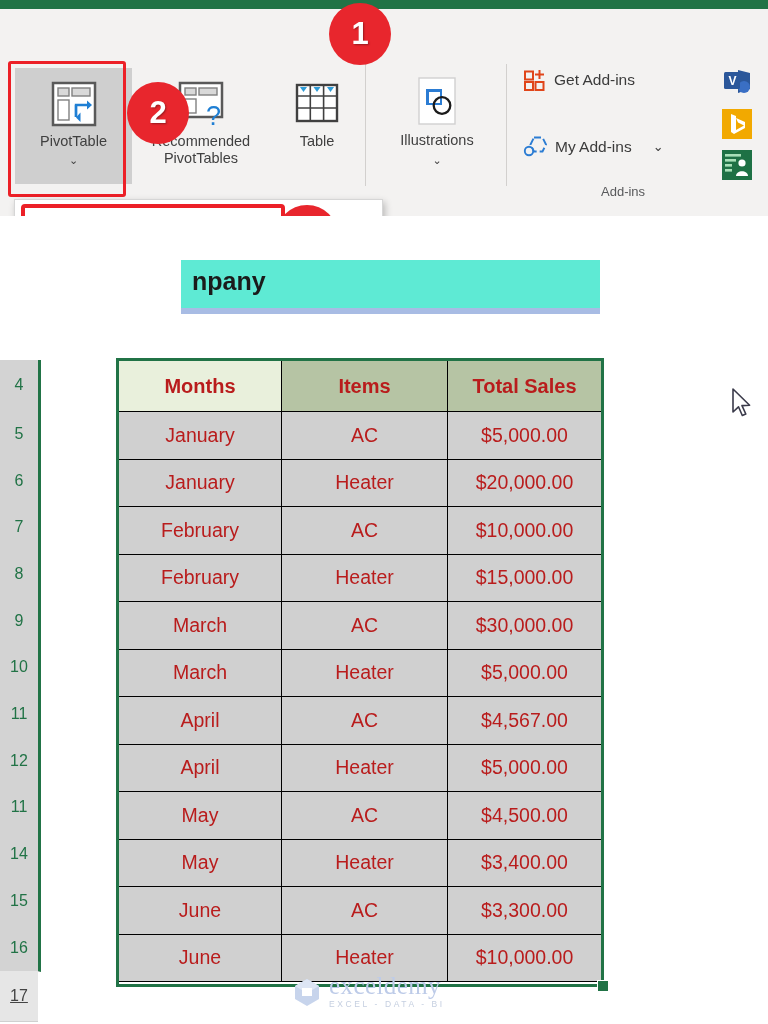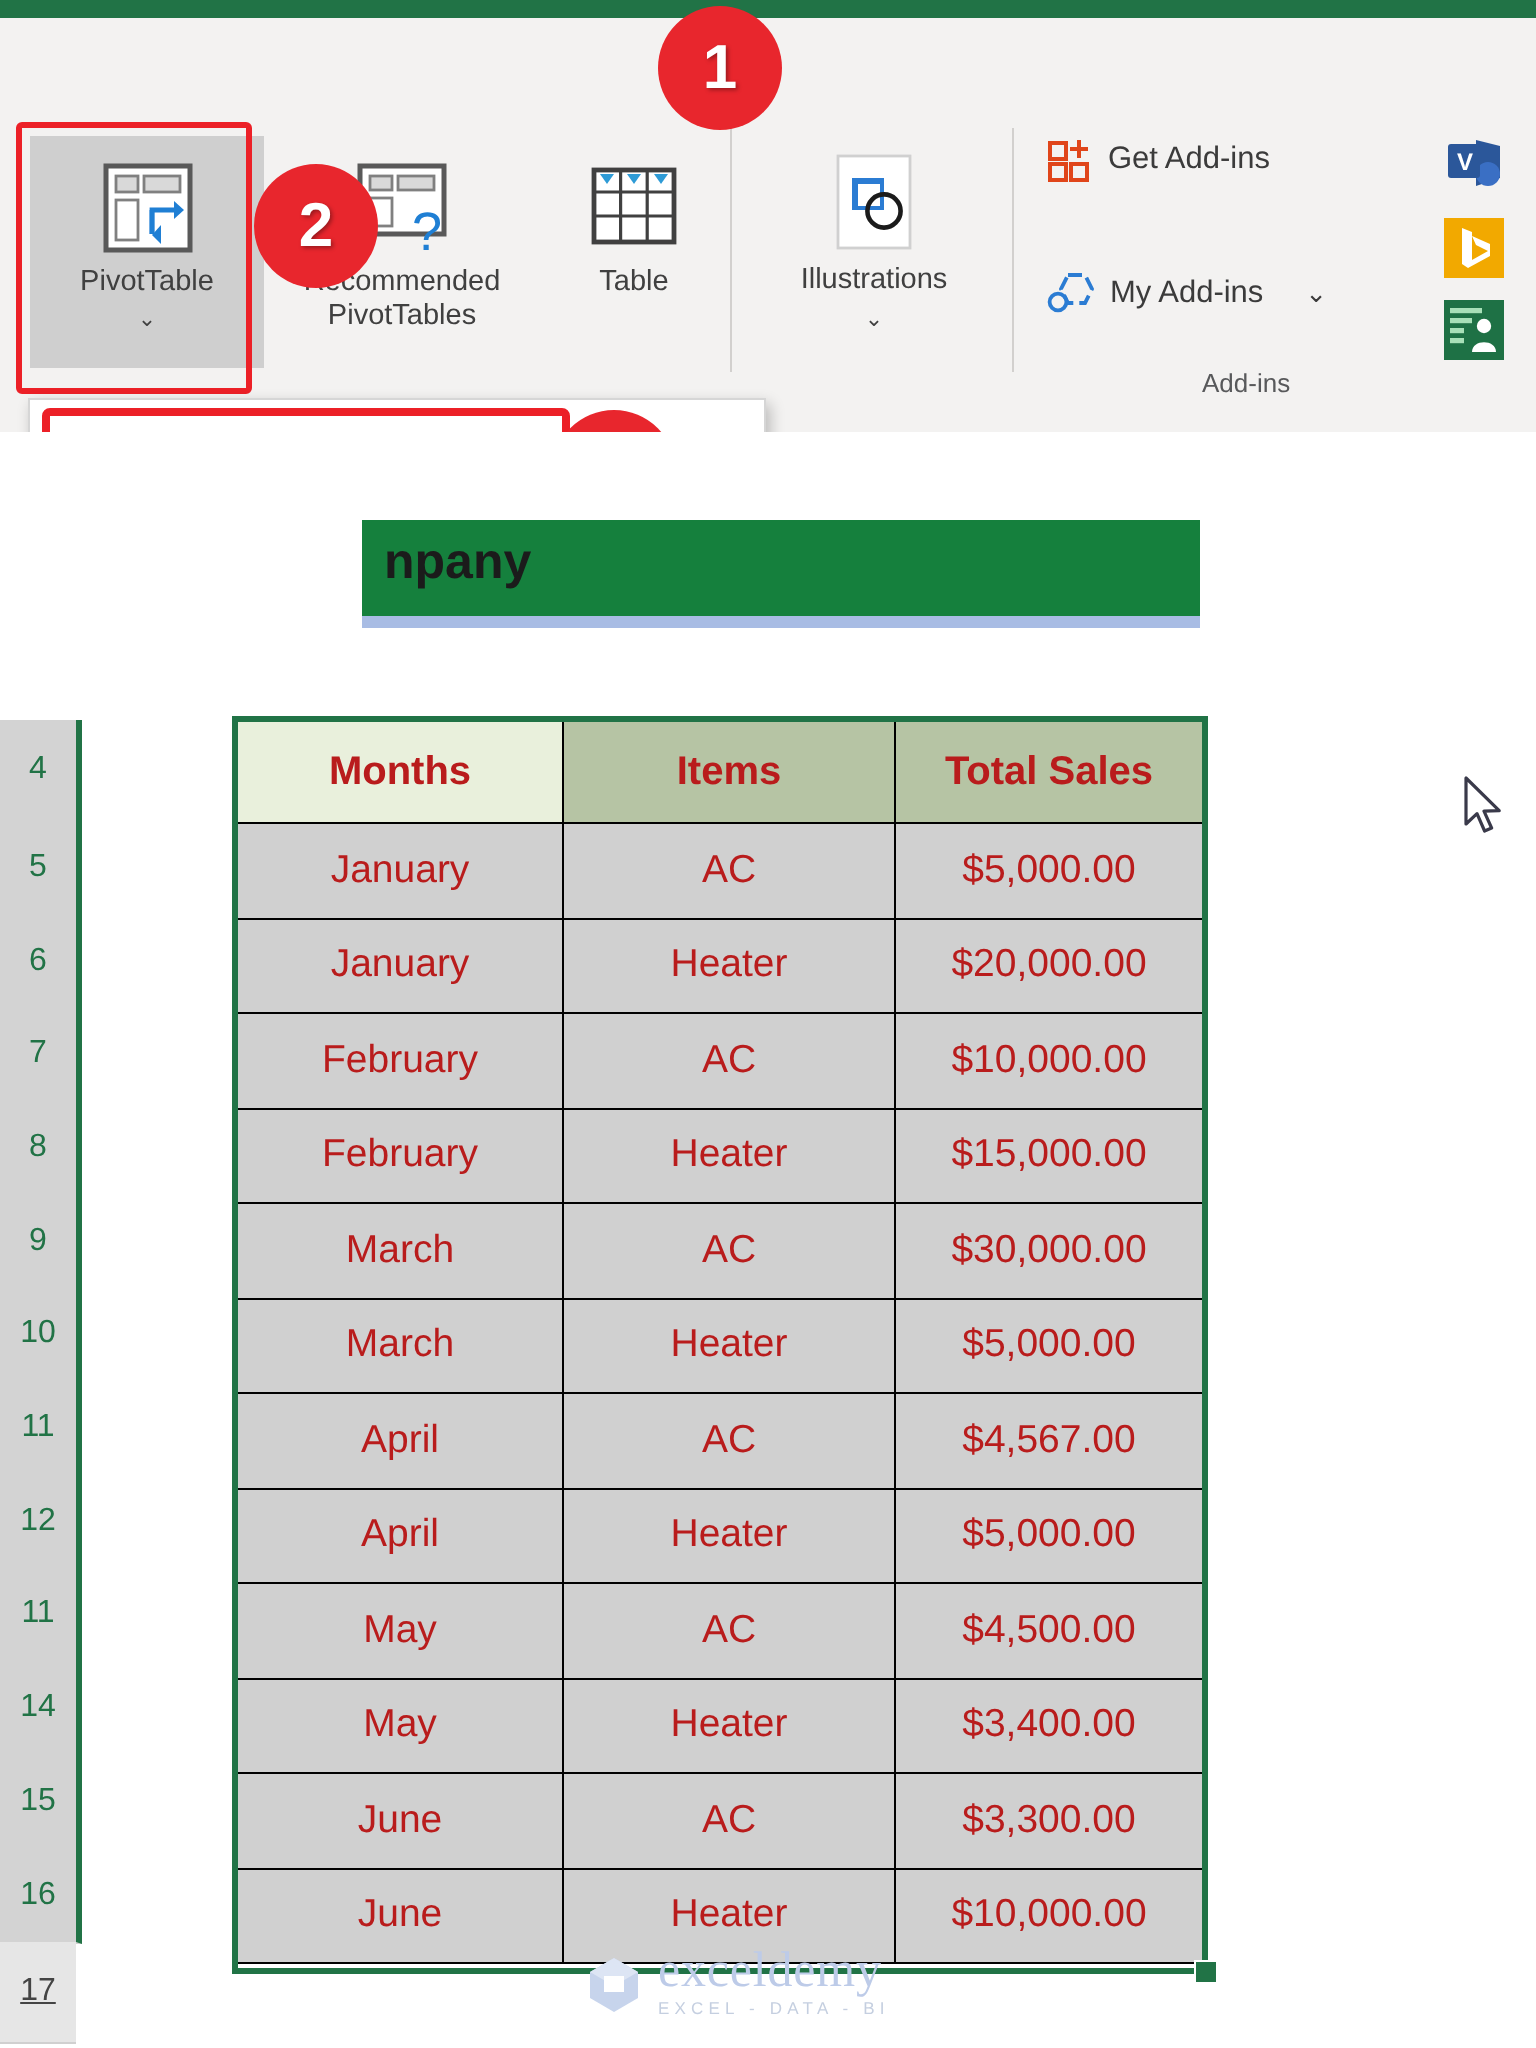"npany" .banner { background: #15803d -> #5eead4 }
